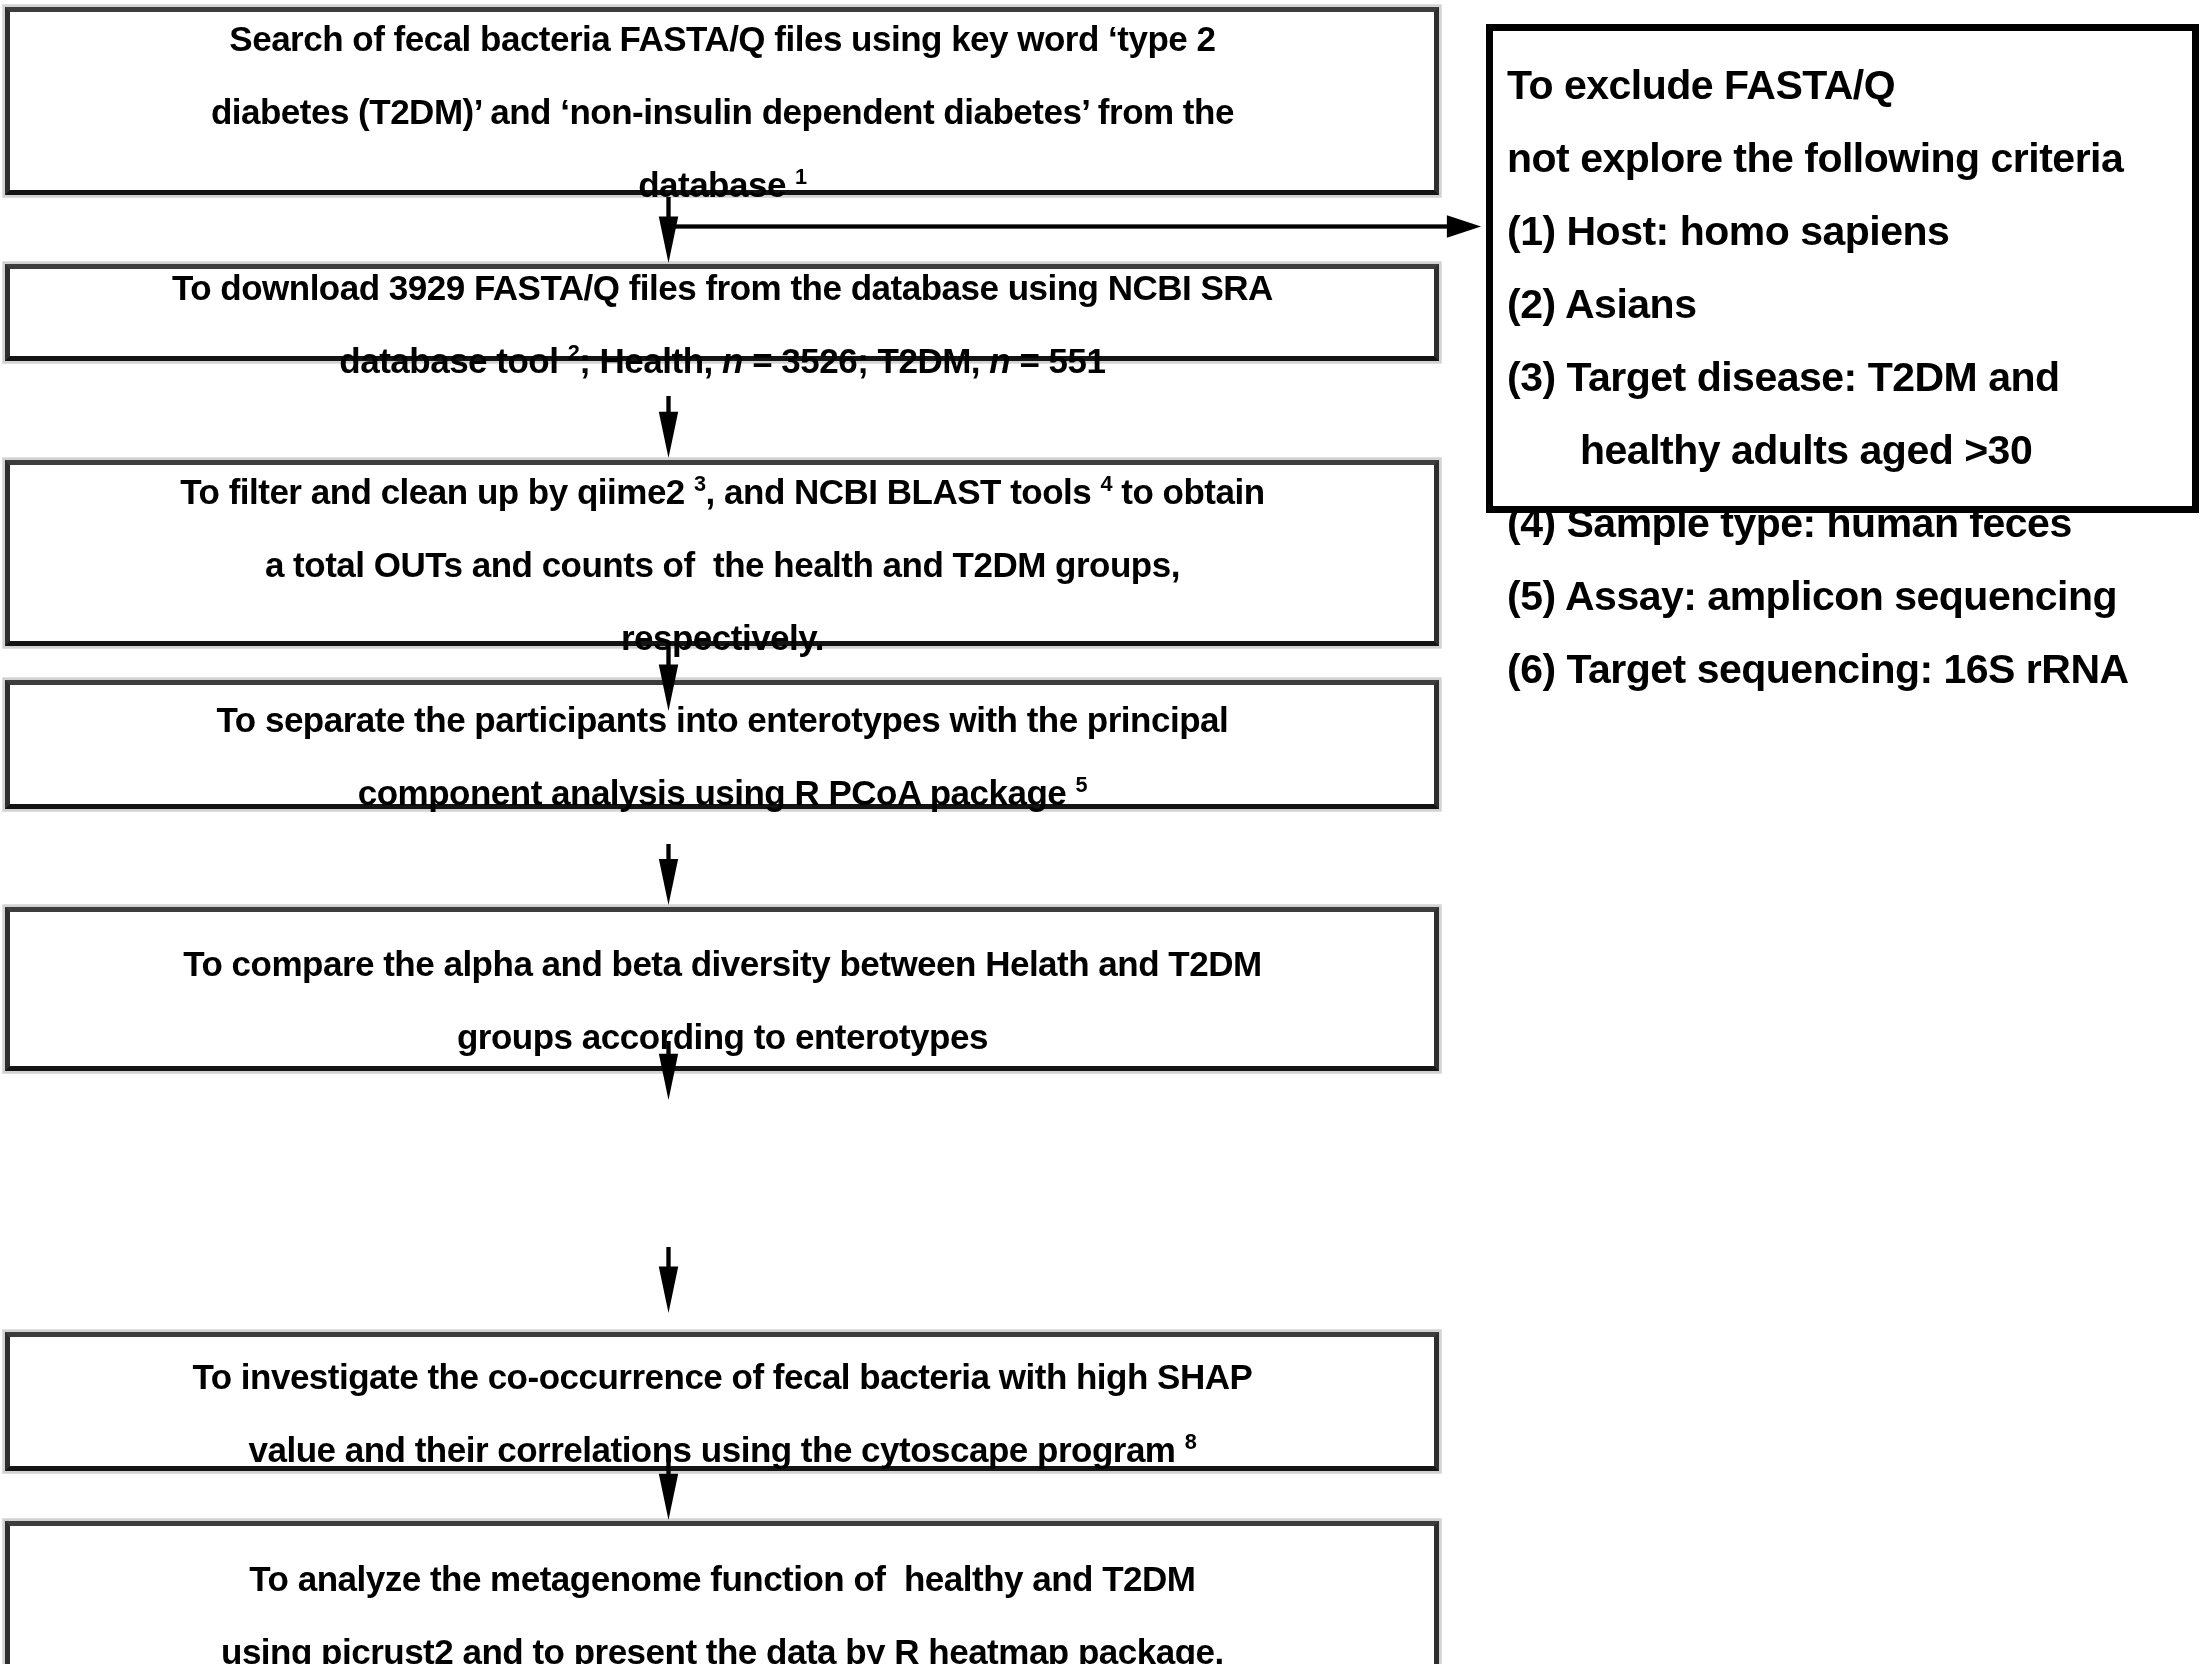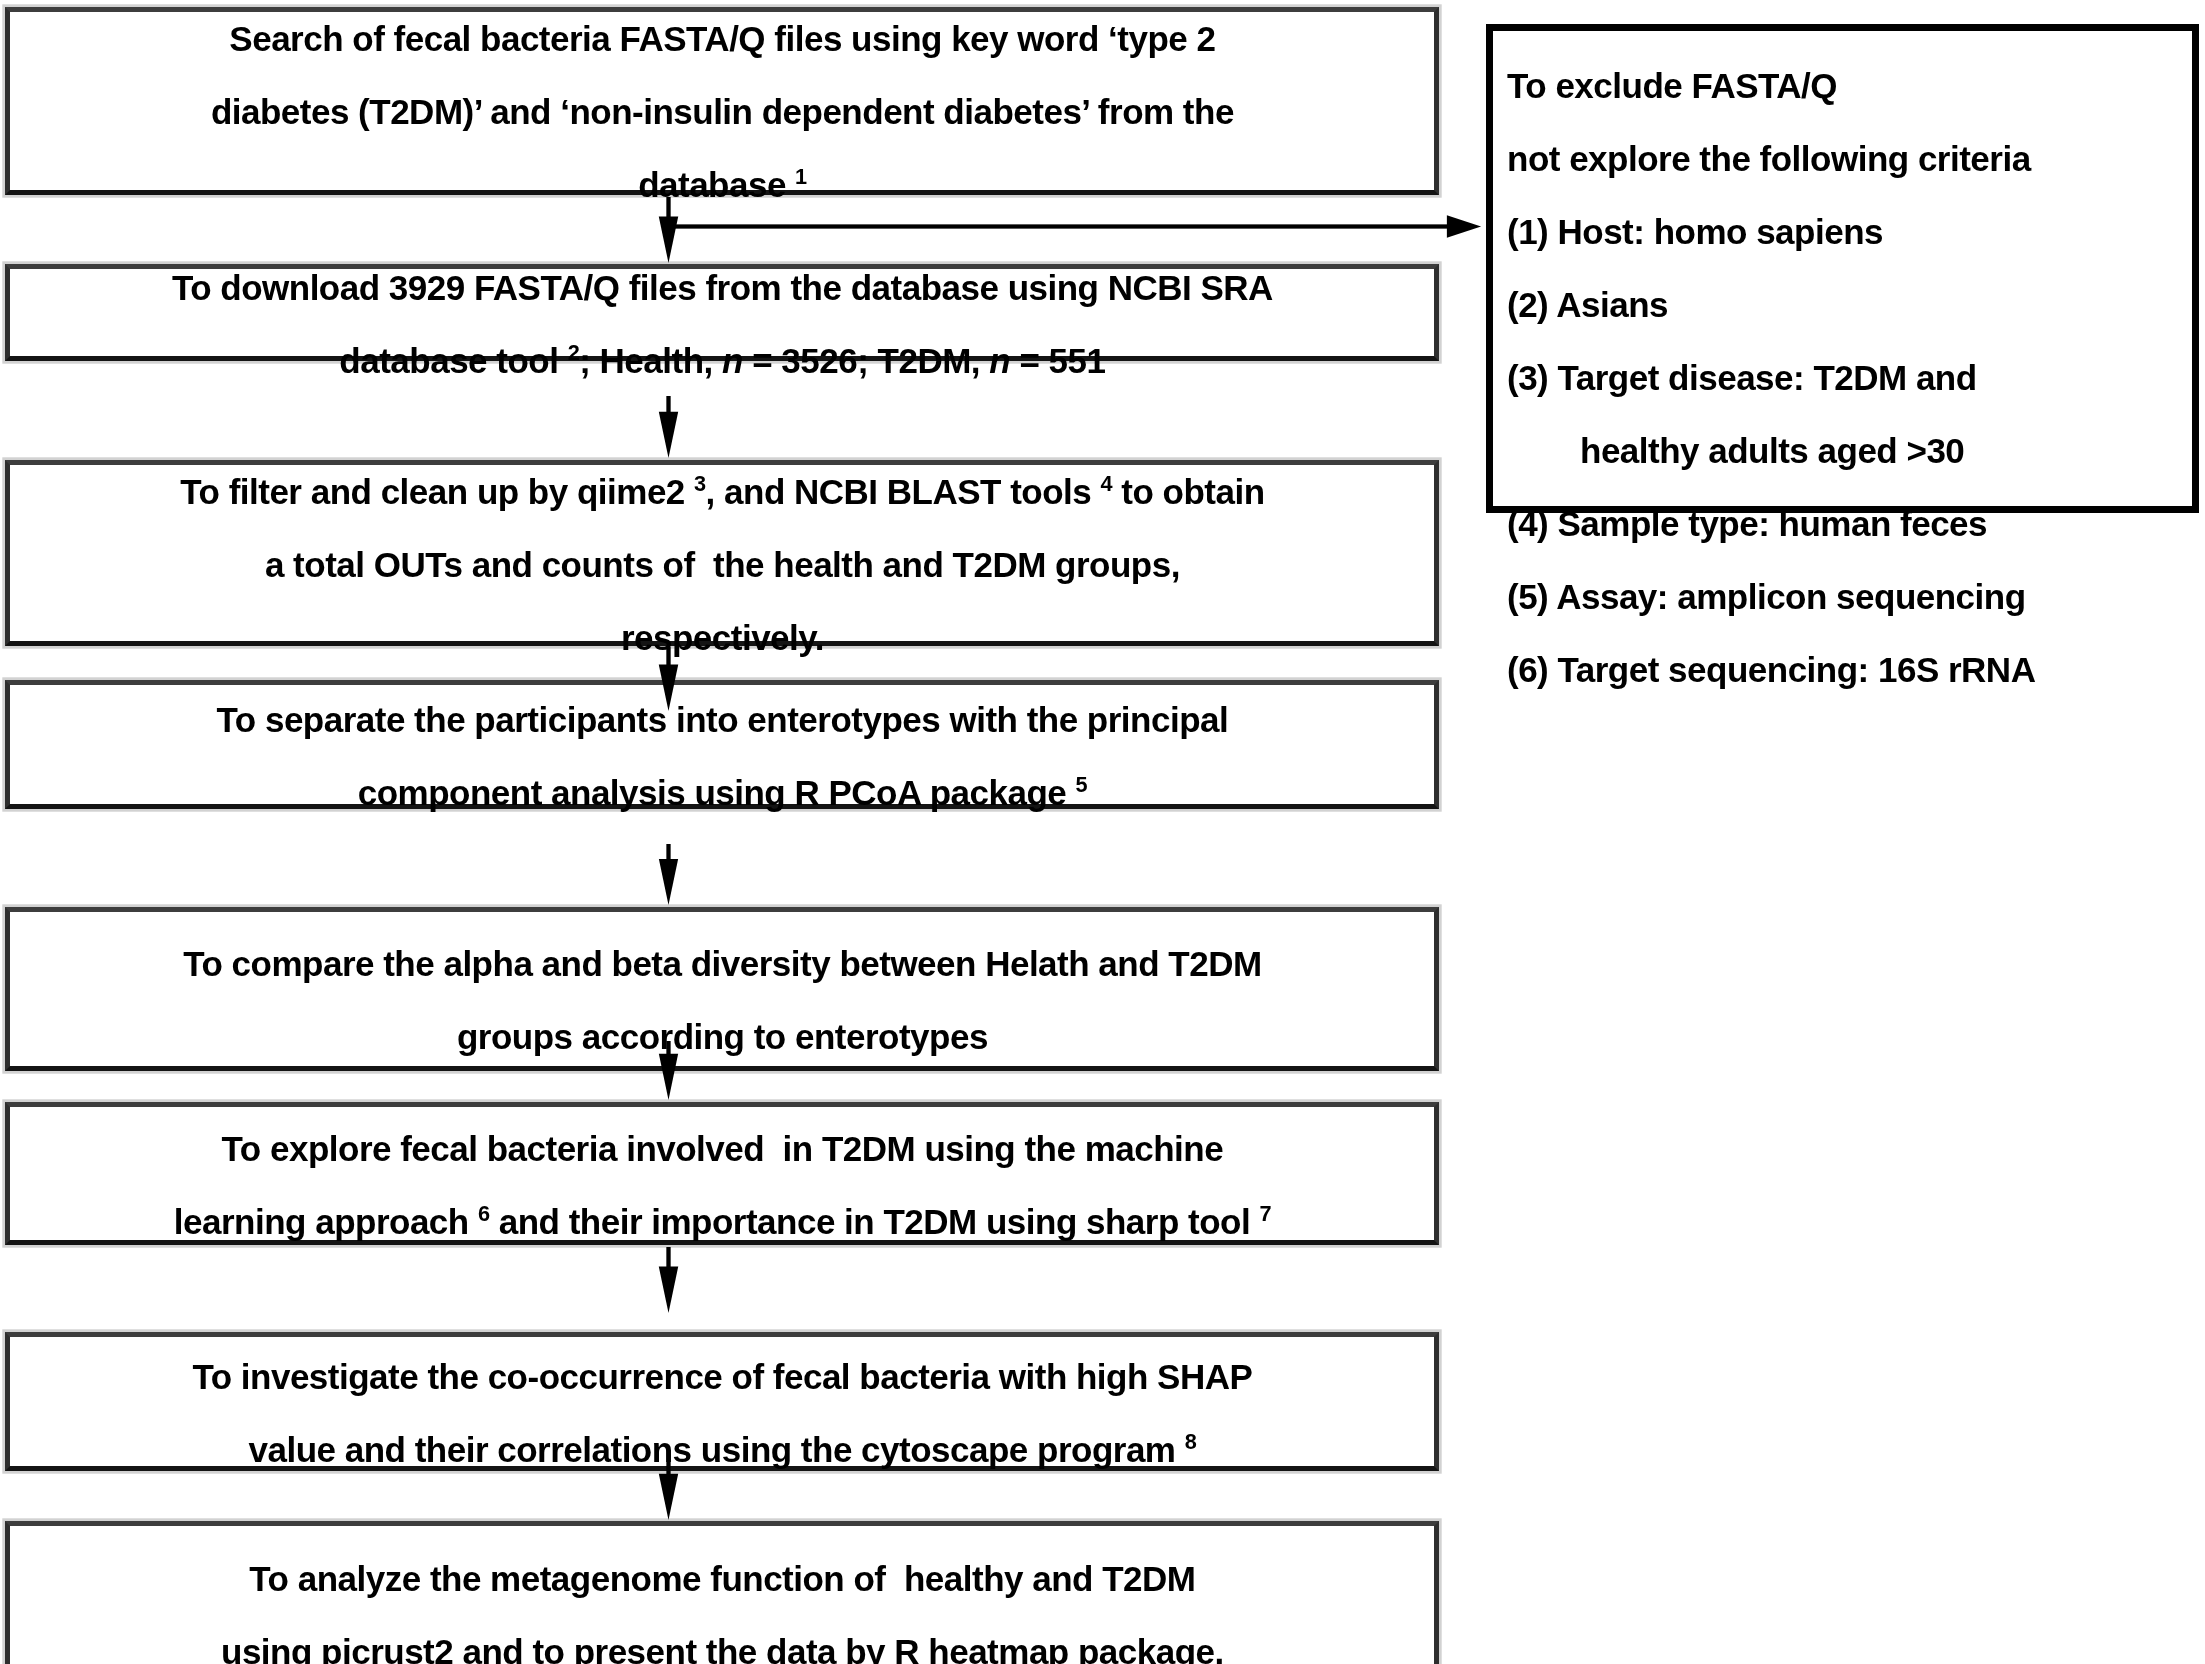"To exclude FASTA/Q" .xbox { font-size: 35px -> 41px }
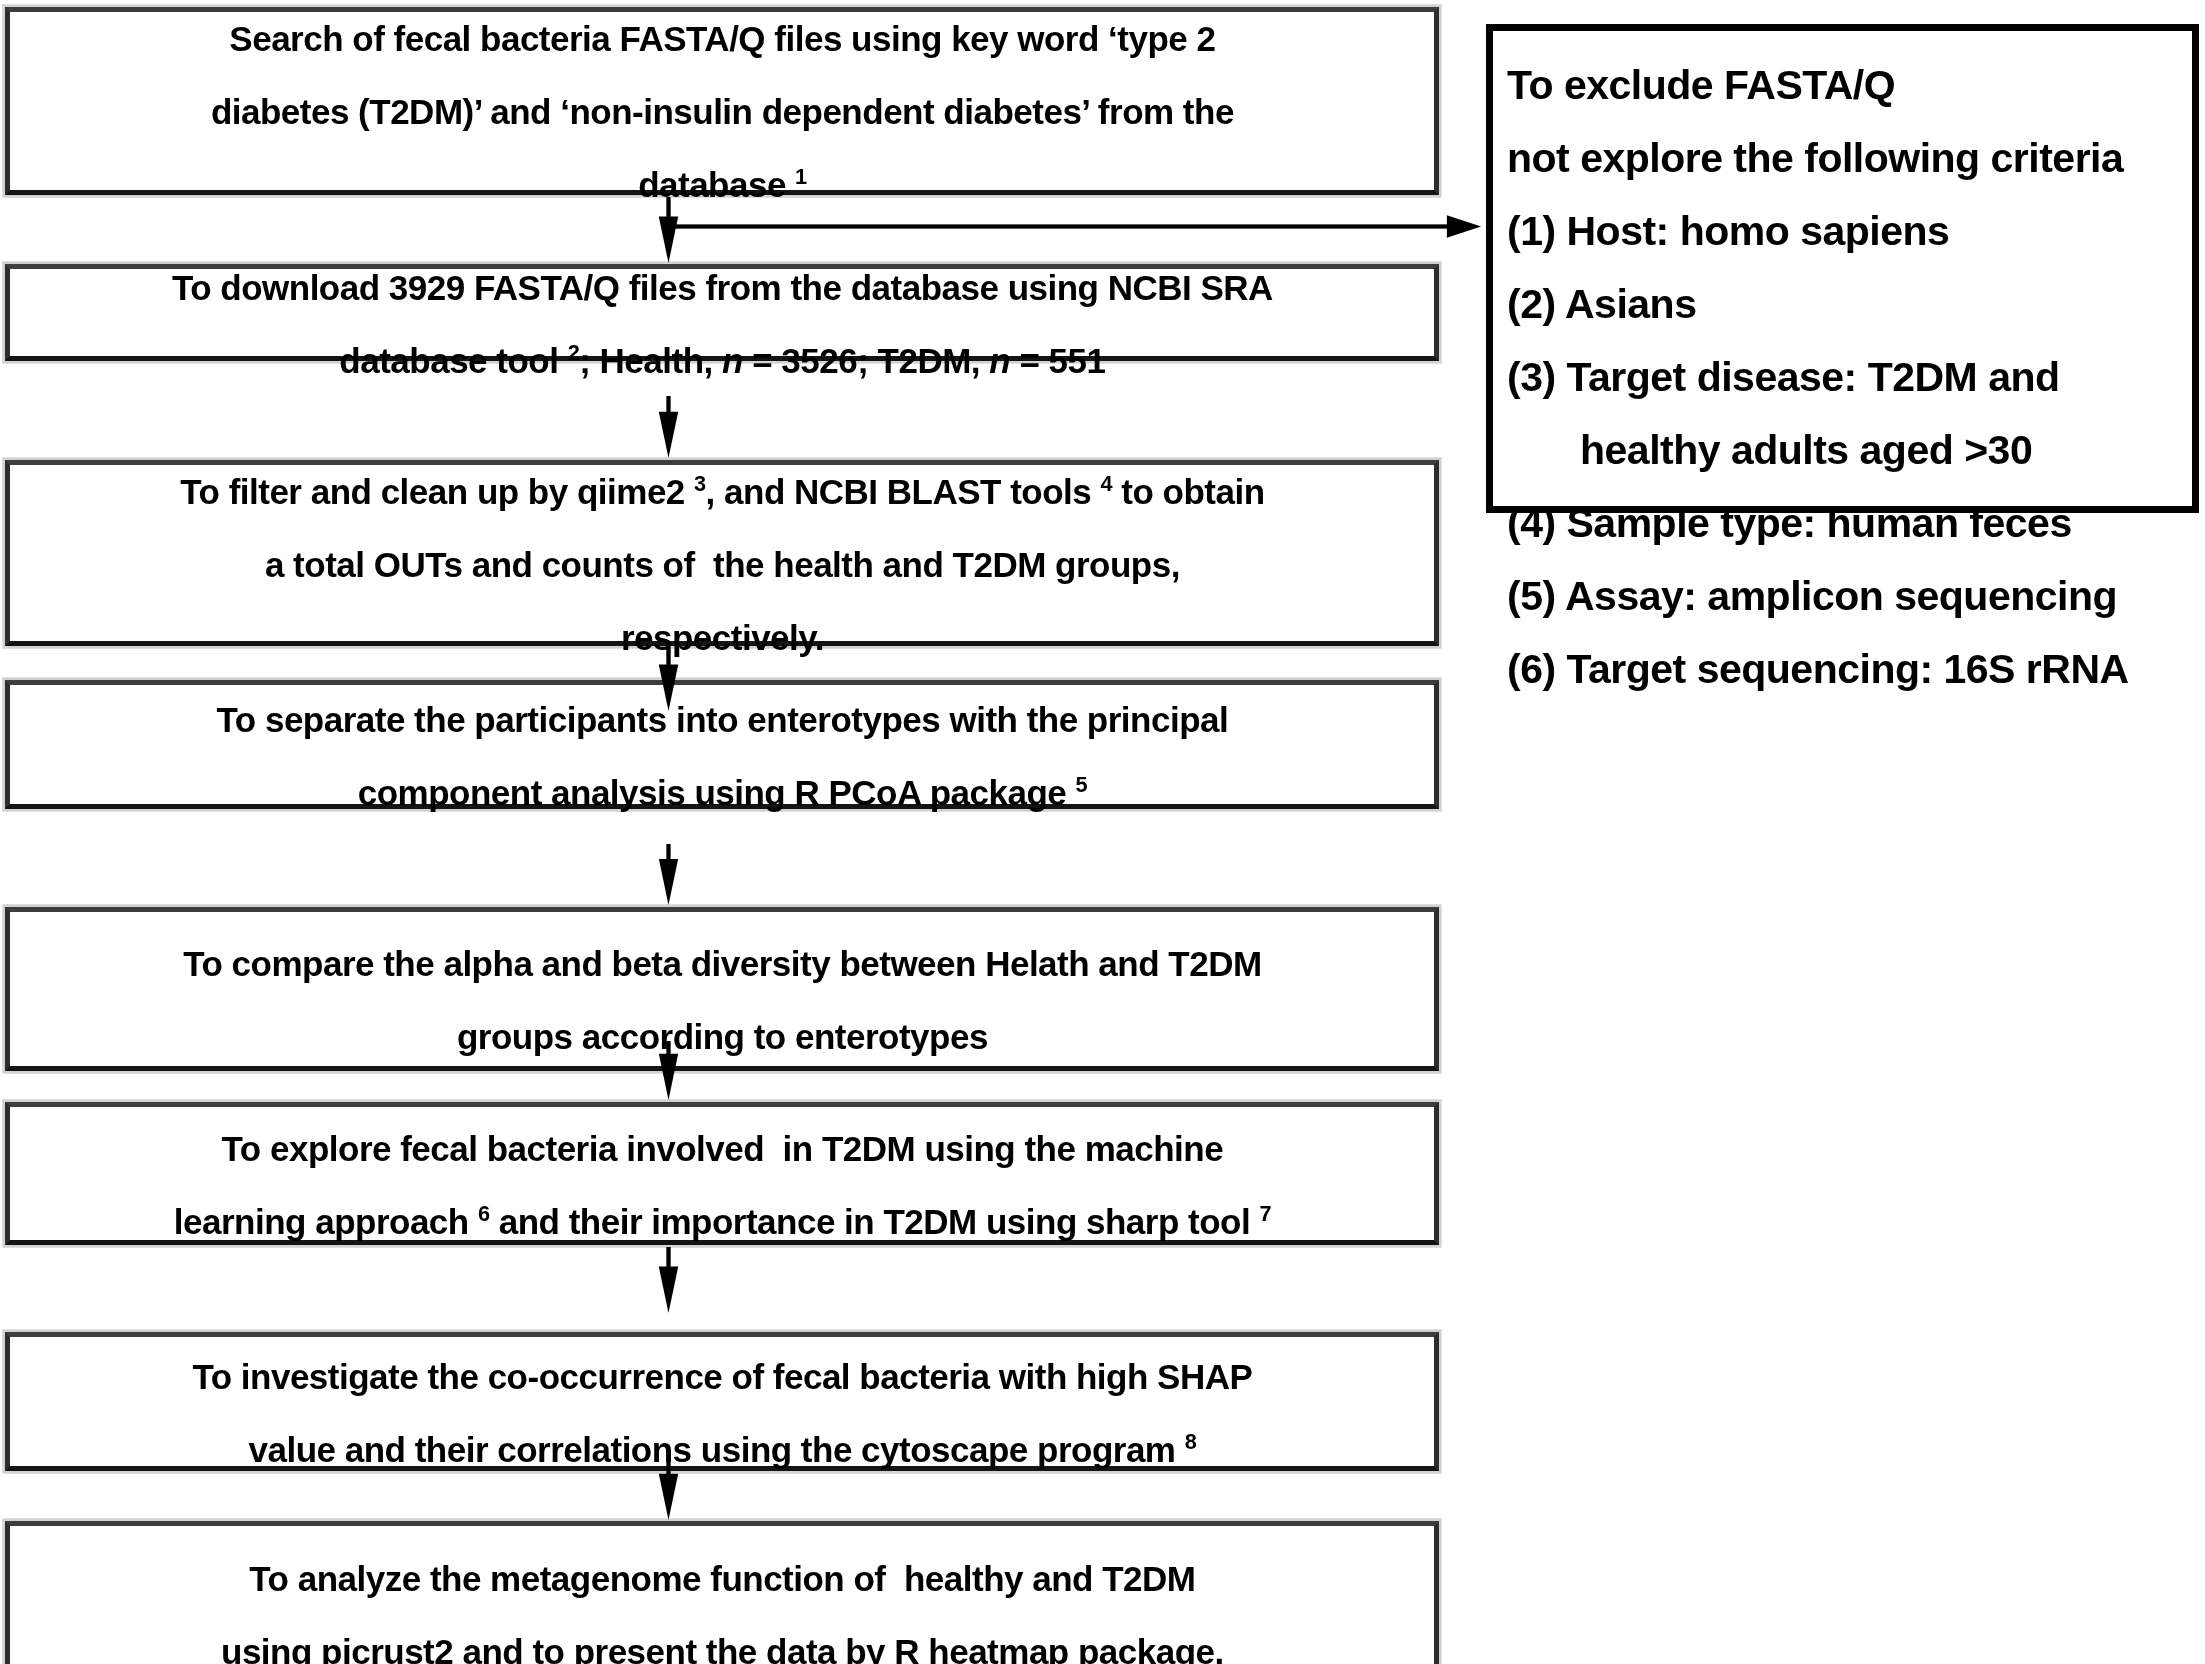"To explore fecal bacteria involved" div.fbox { html: <div> <div><span>To explore fecal bacteria involved in T2DM using the machine</span></div> <div><span>learning approach </span><sup>6</sup><span> and their importance in T2DM using sharp tool </span><sup>7</sup></div> </div> -> none }
